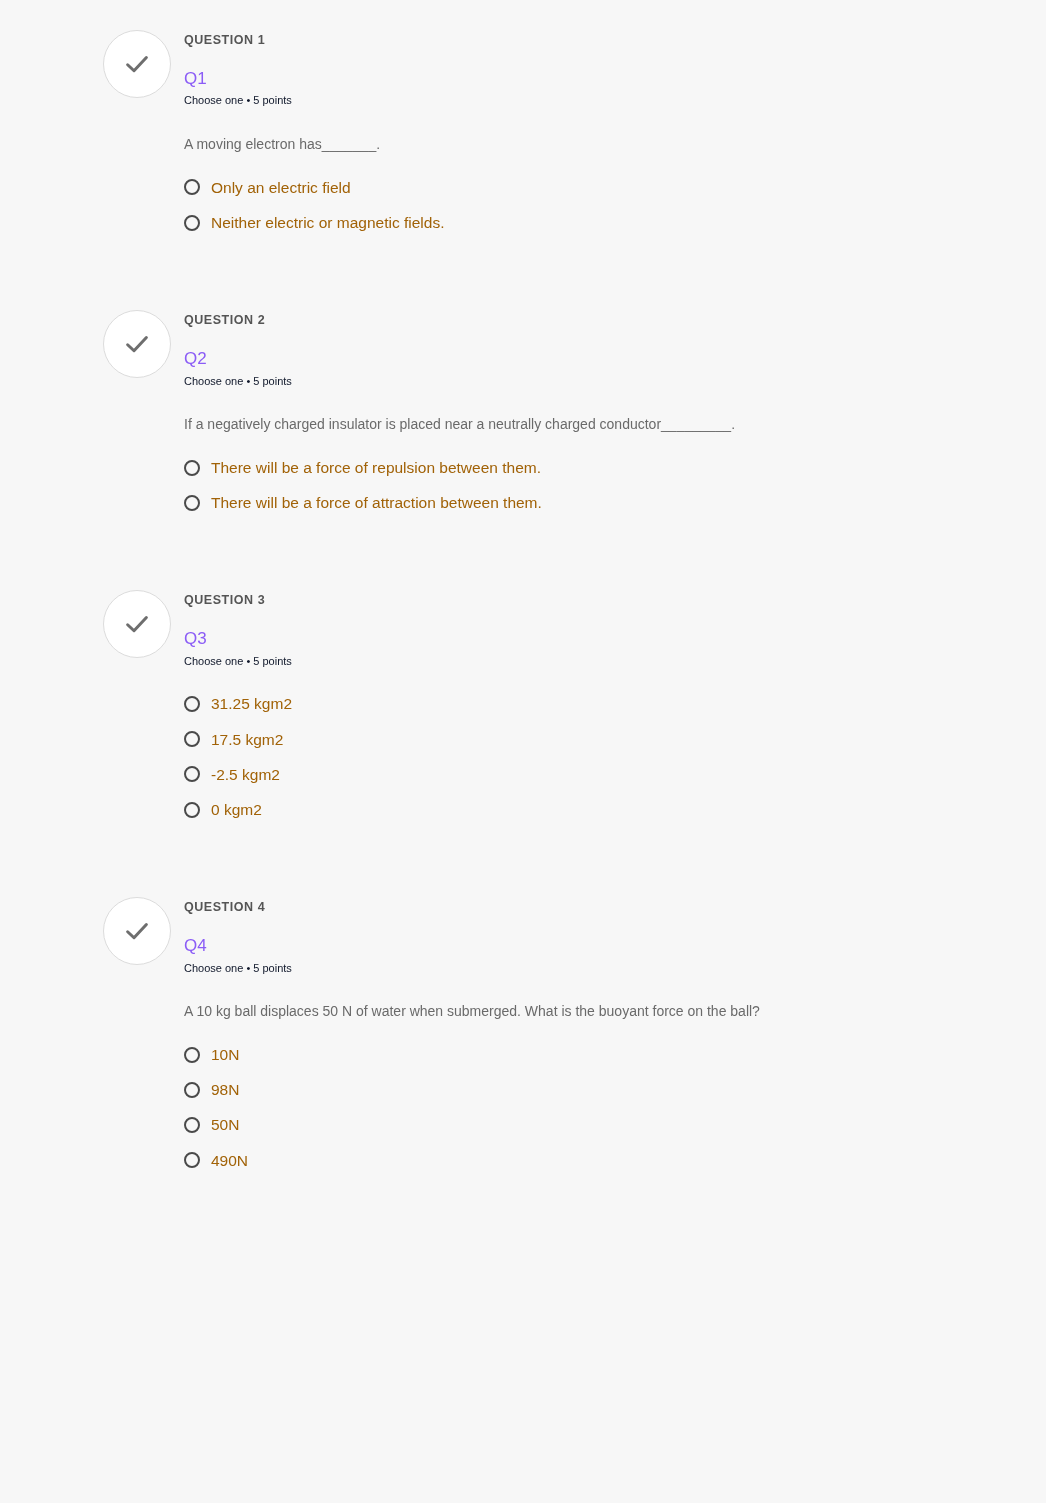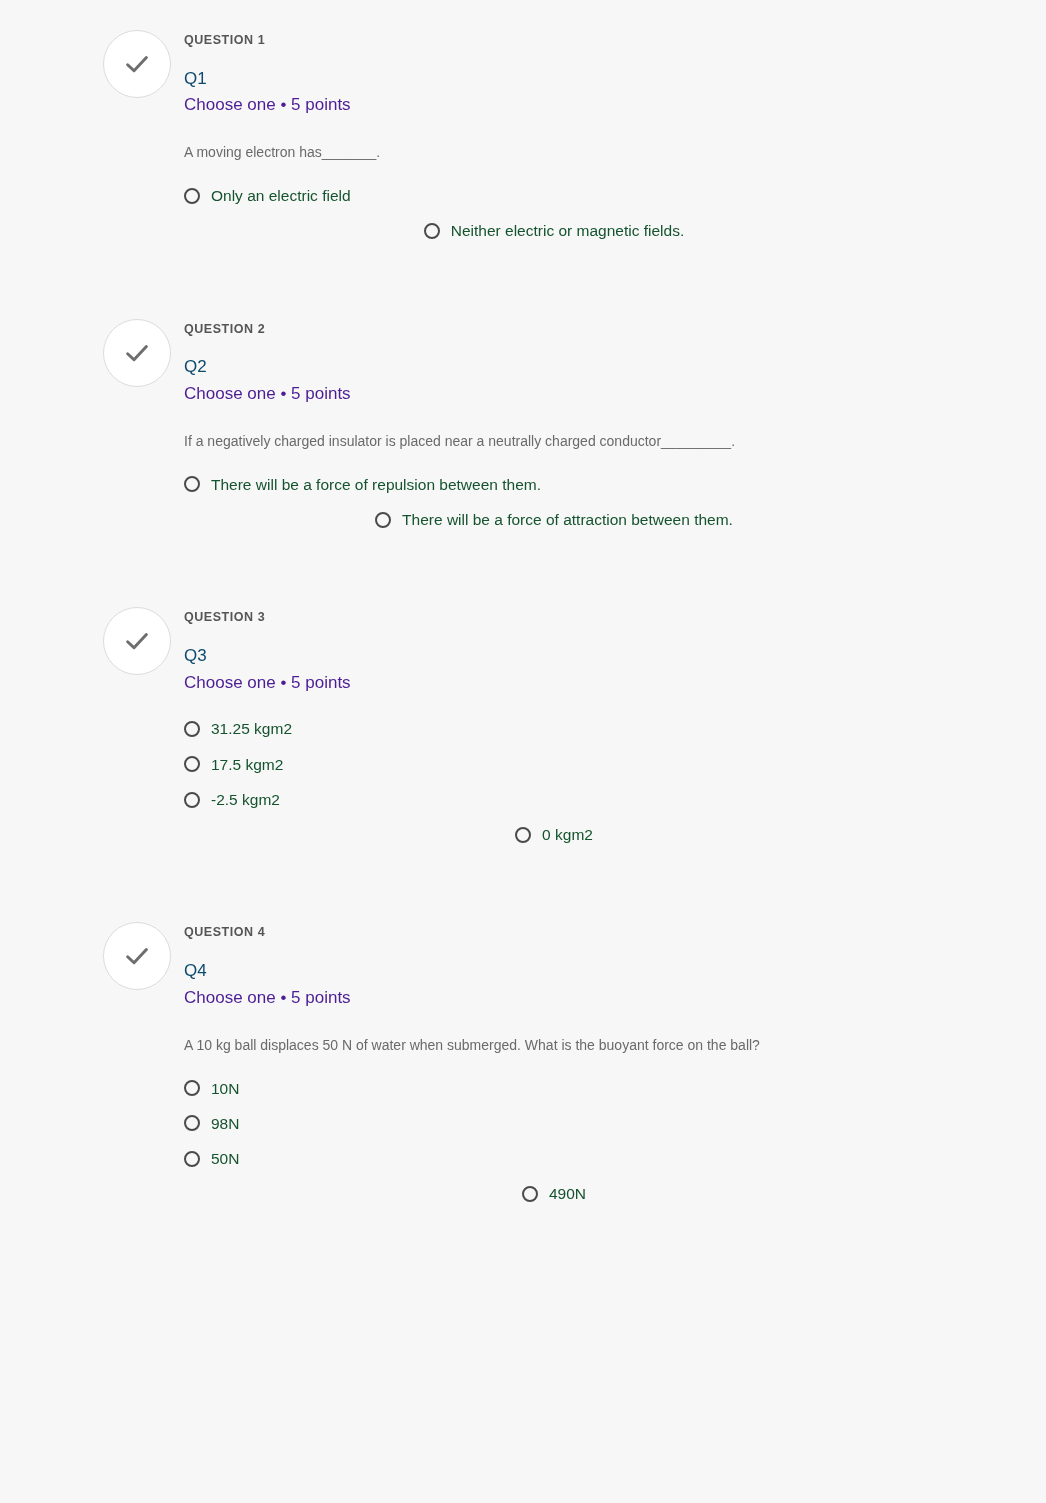"Q1" .q-title { color: #0c4a6e -> #8b5cf6 }
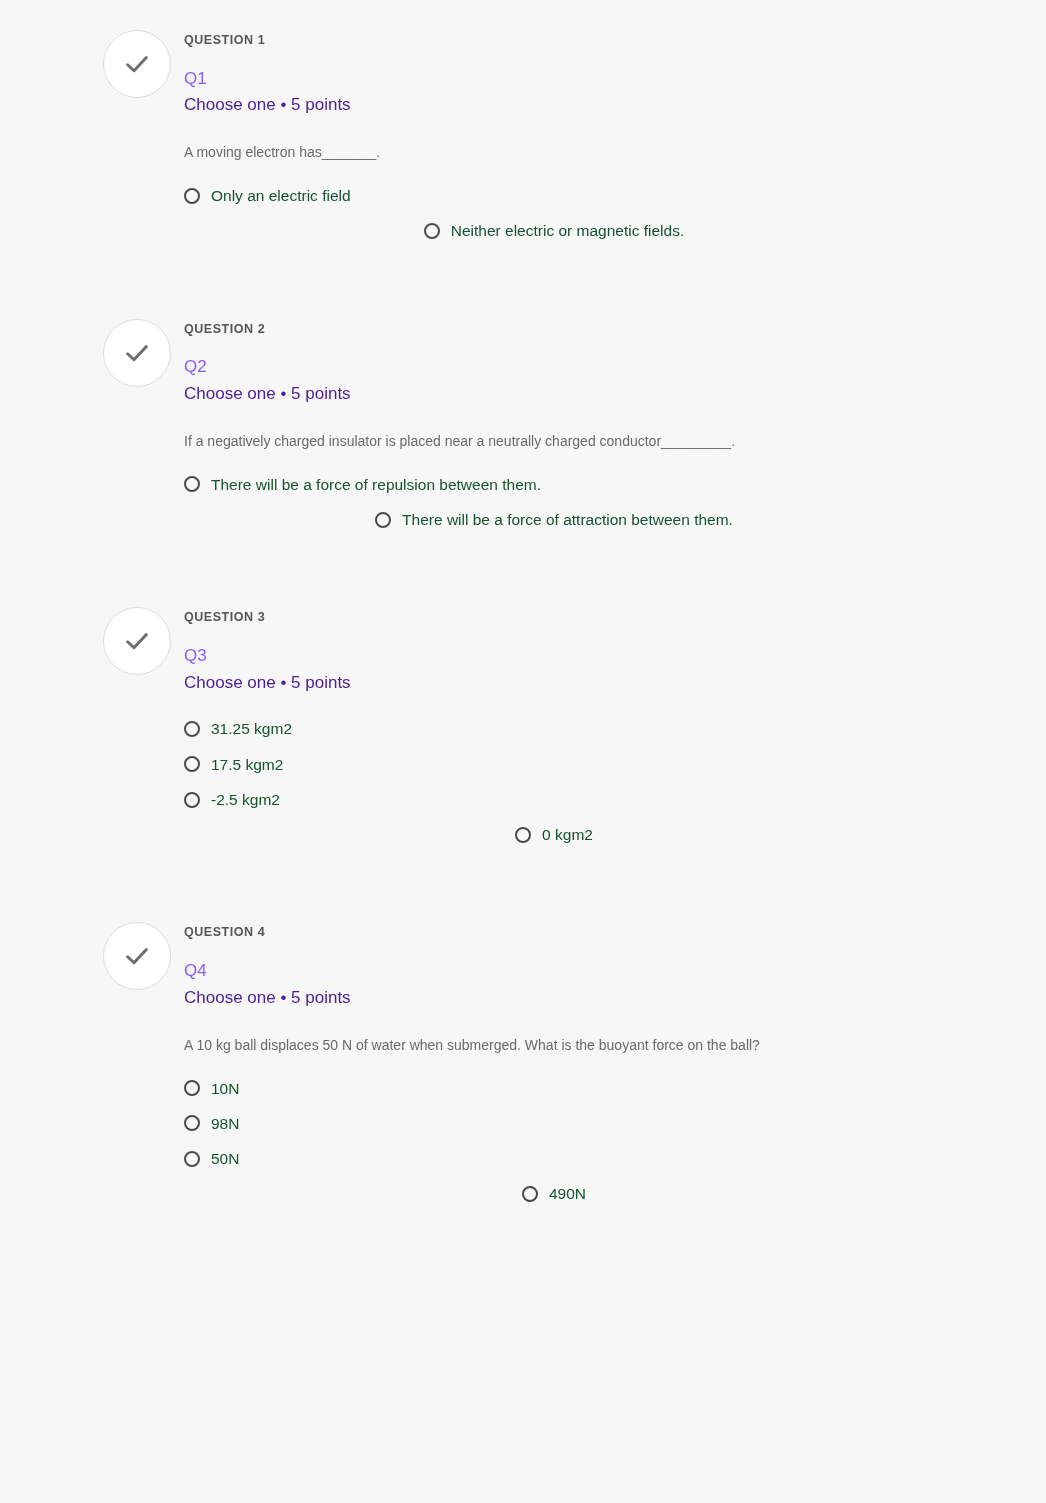"Choose one • 5 points" .q-meta { color: #4c1d95 -> #0f172a; font-size: 17px -> 11px }
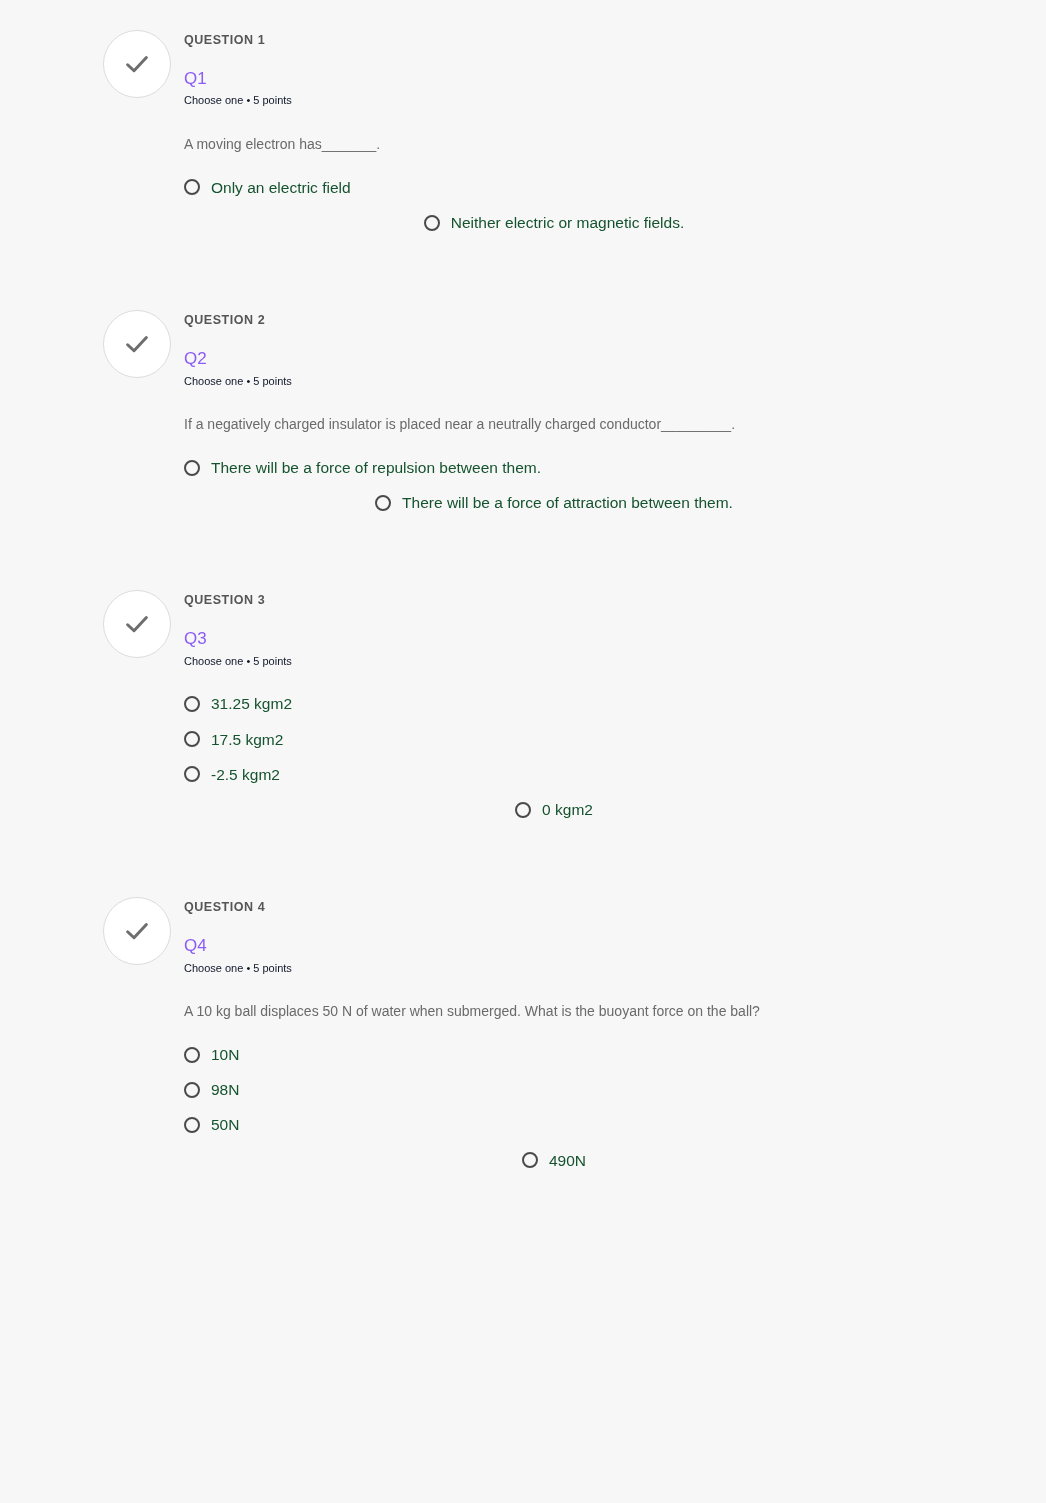"Only an electric field" .choice-label { color: #14532d -> #a16207 }
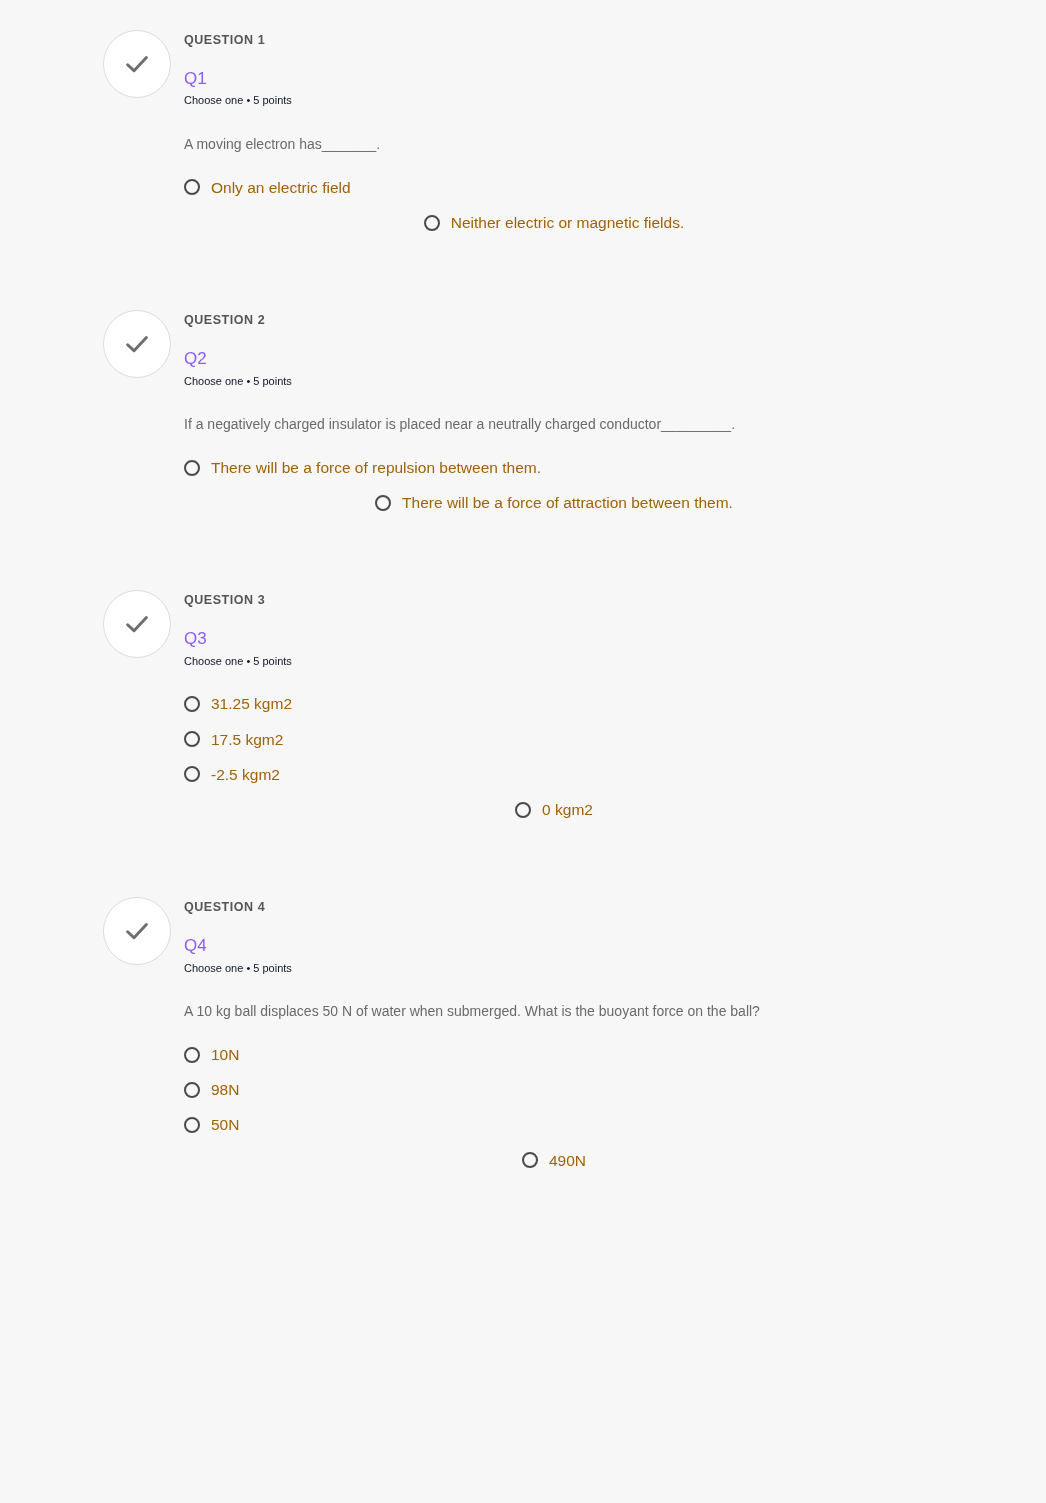"Neither electric or magnetic fields." .choice:last-child { justify-content: center -> none }
